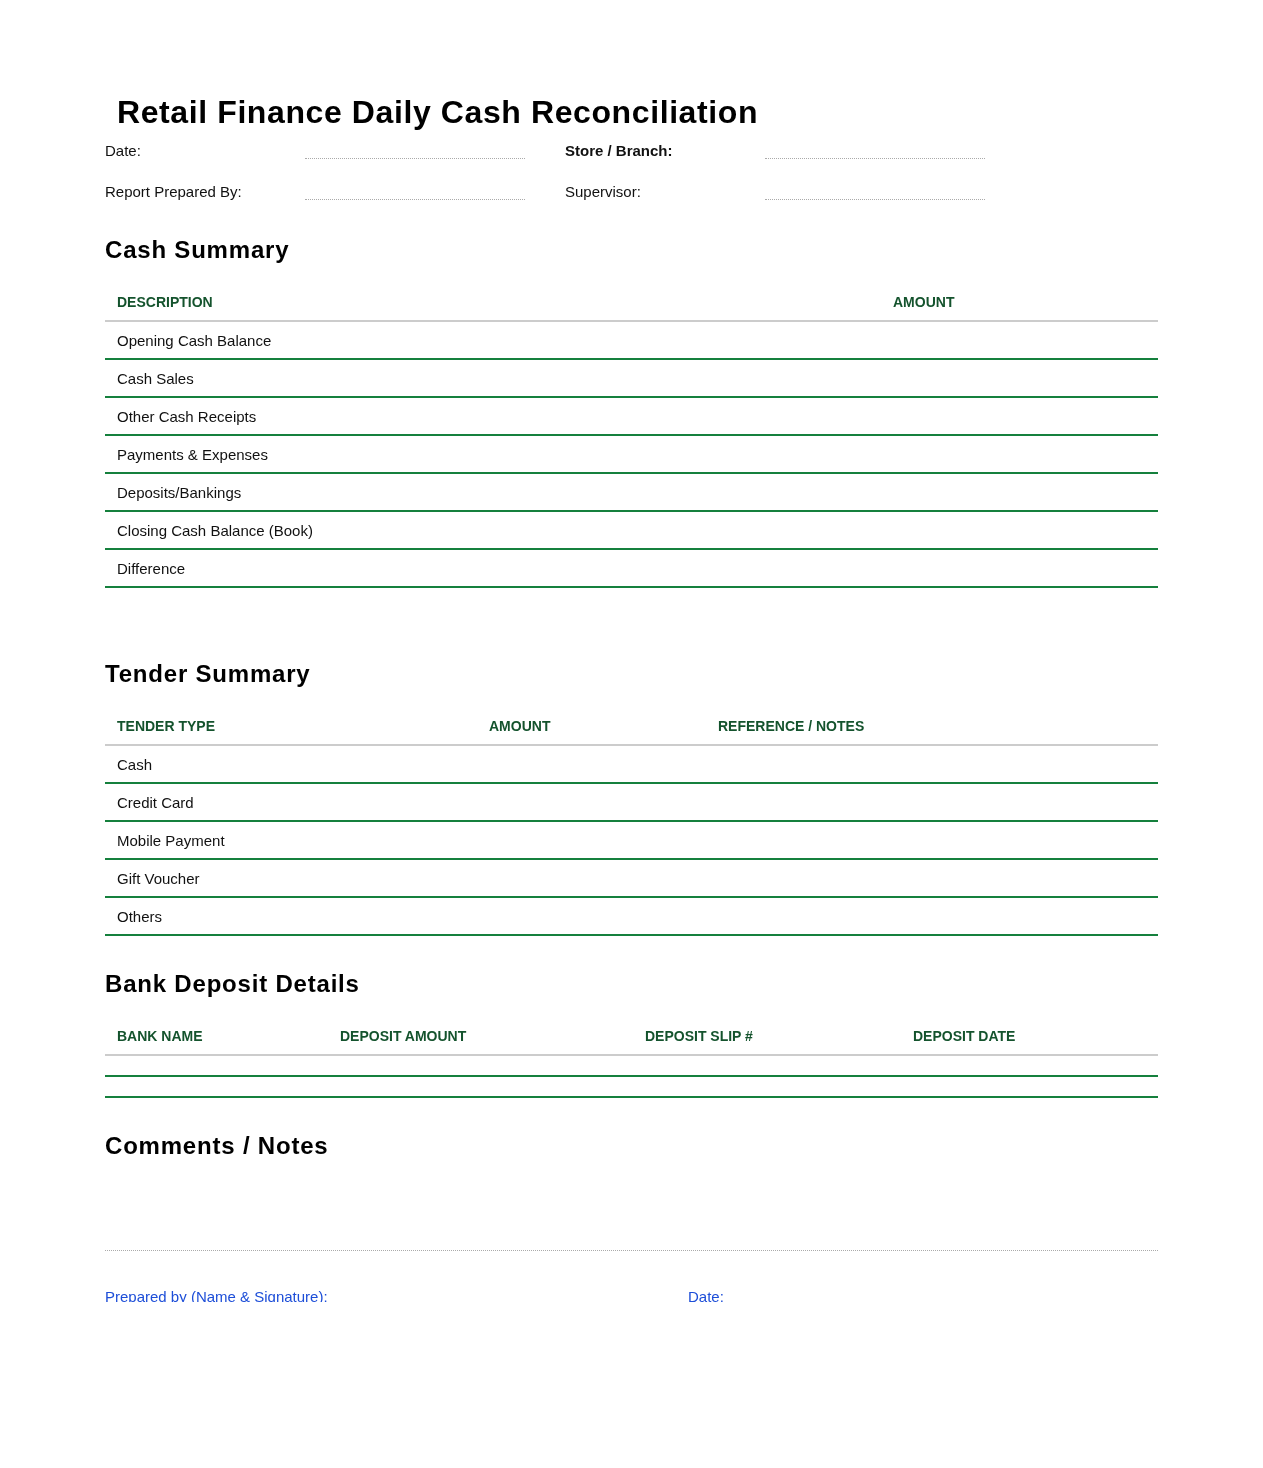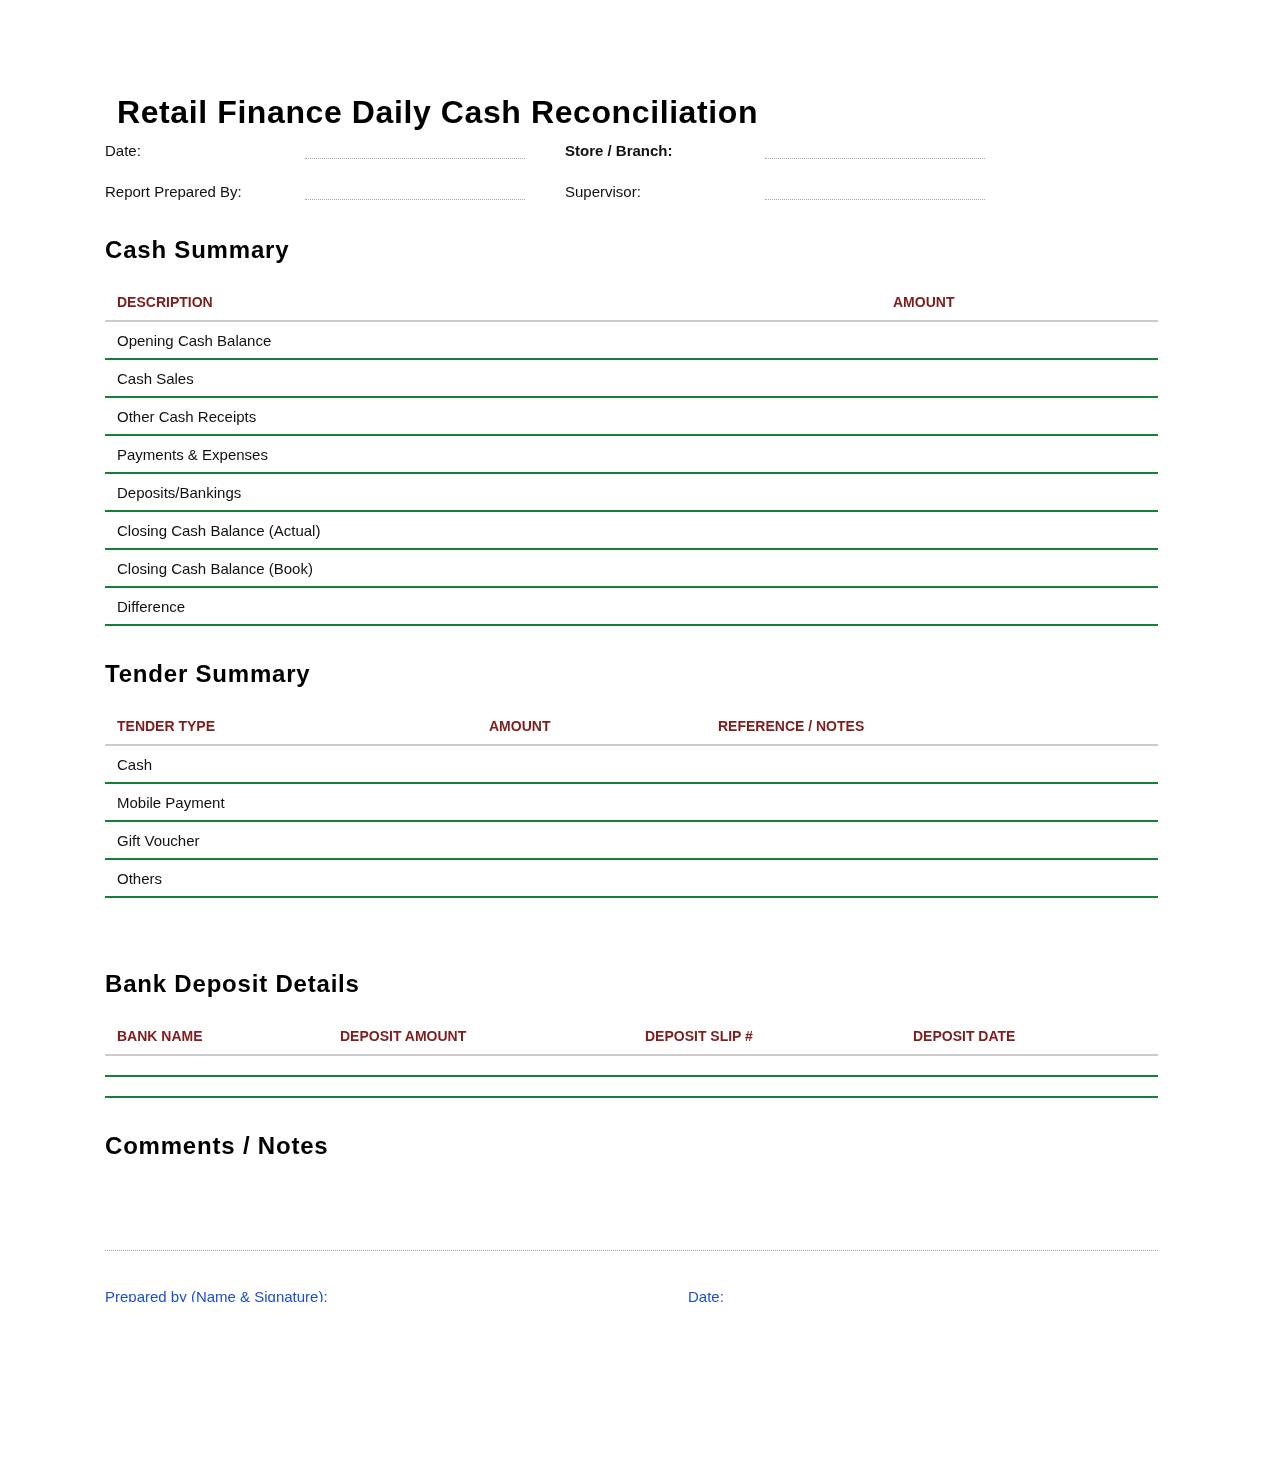"DESCRIPTION" th { color: #7f1d1d -> #14532d }
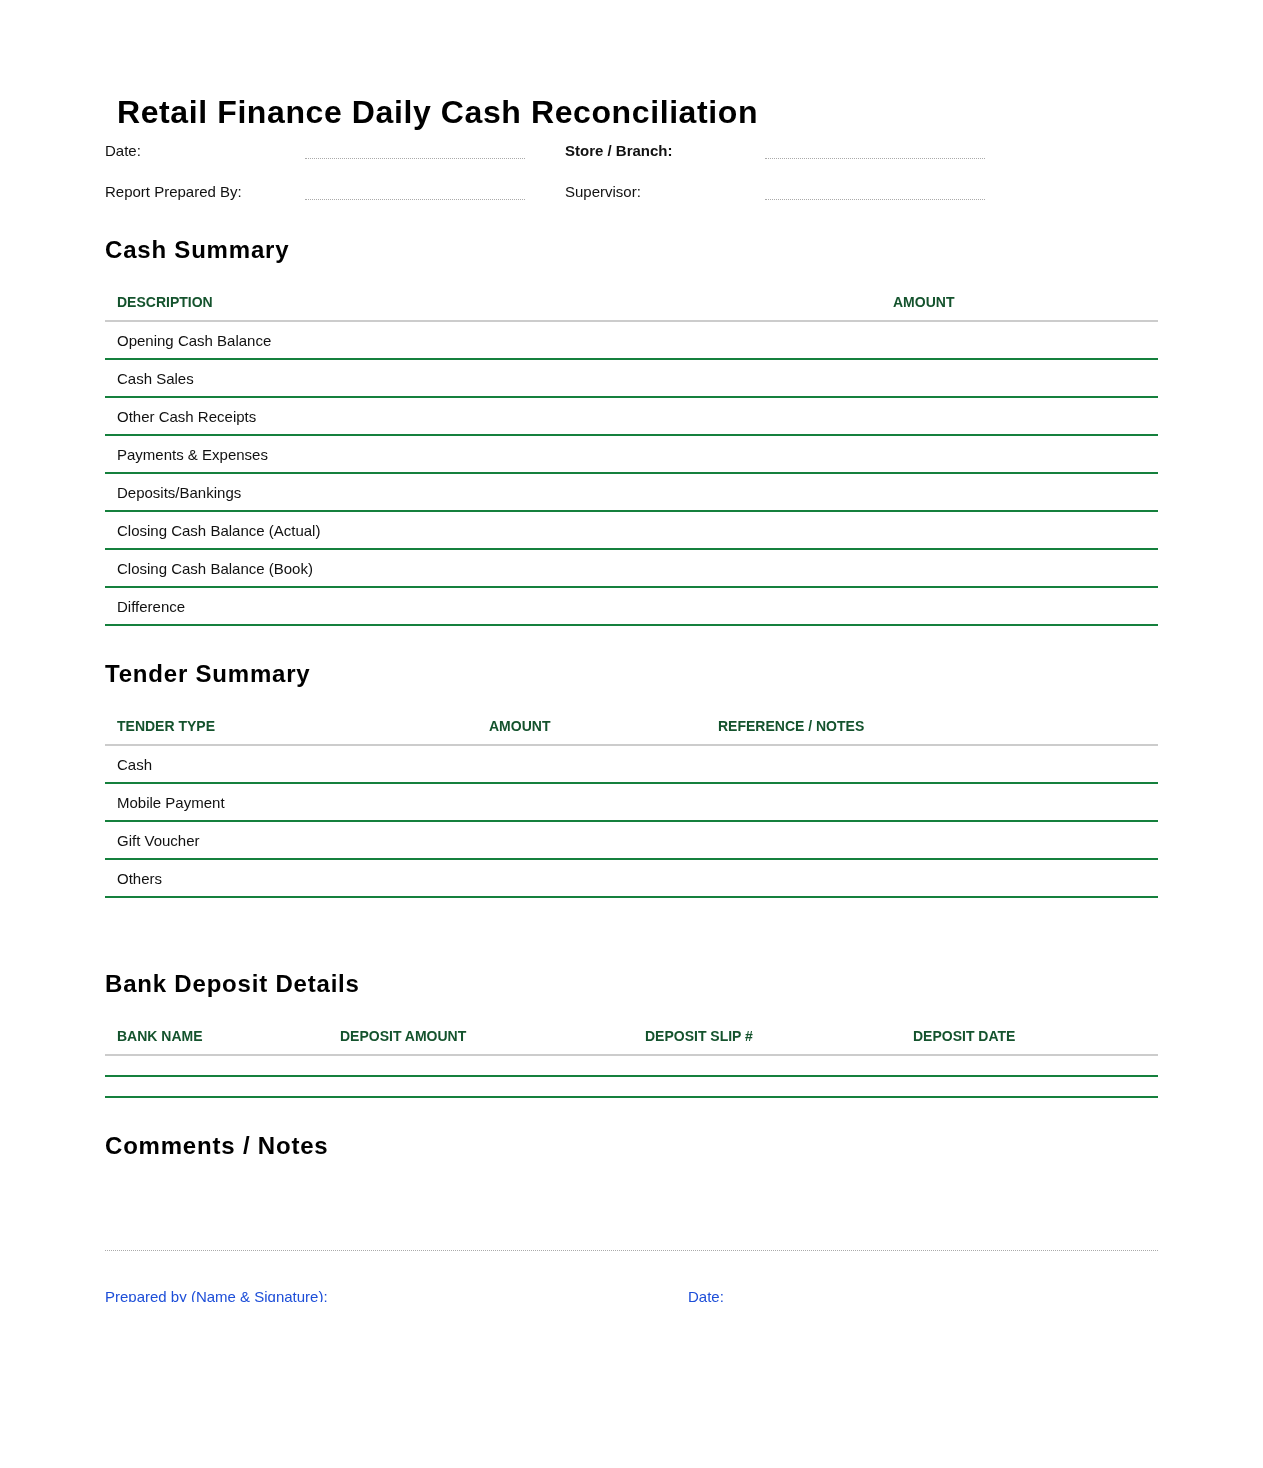"Closing Cash Balance (Actual)" tr { html: <tr> <td>Closing Cash Balance (Actual)</td> <td></td> </tr> -> none }
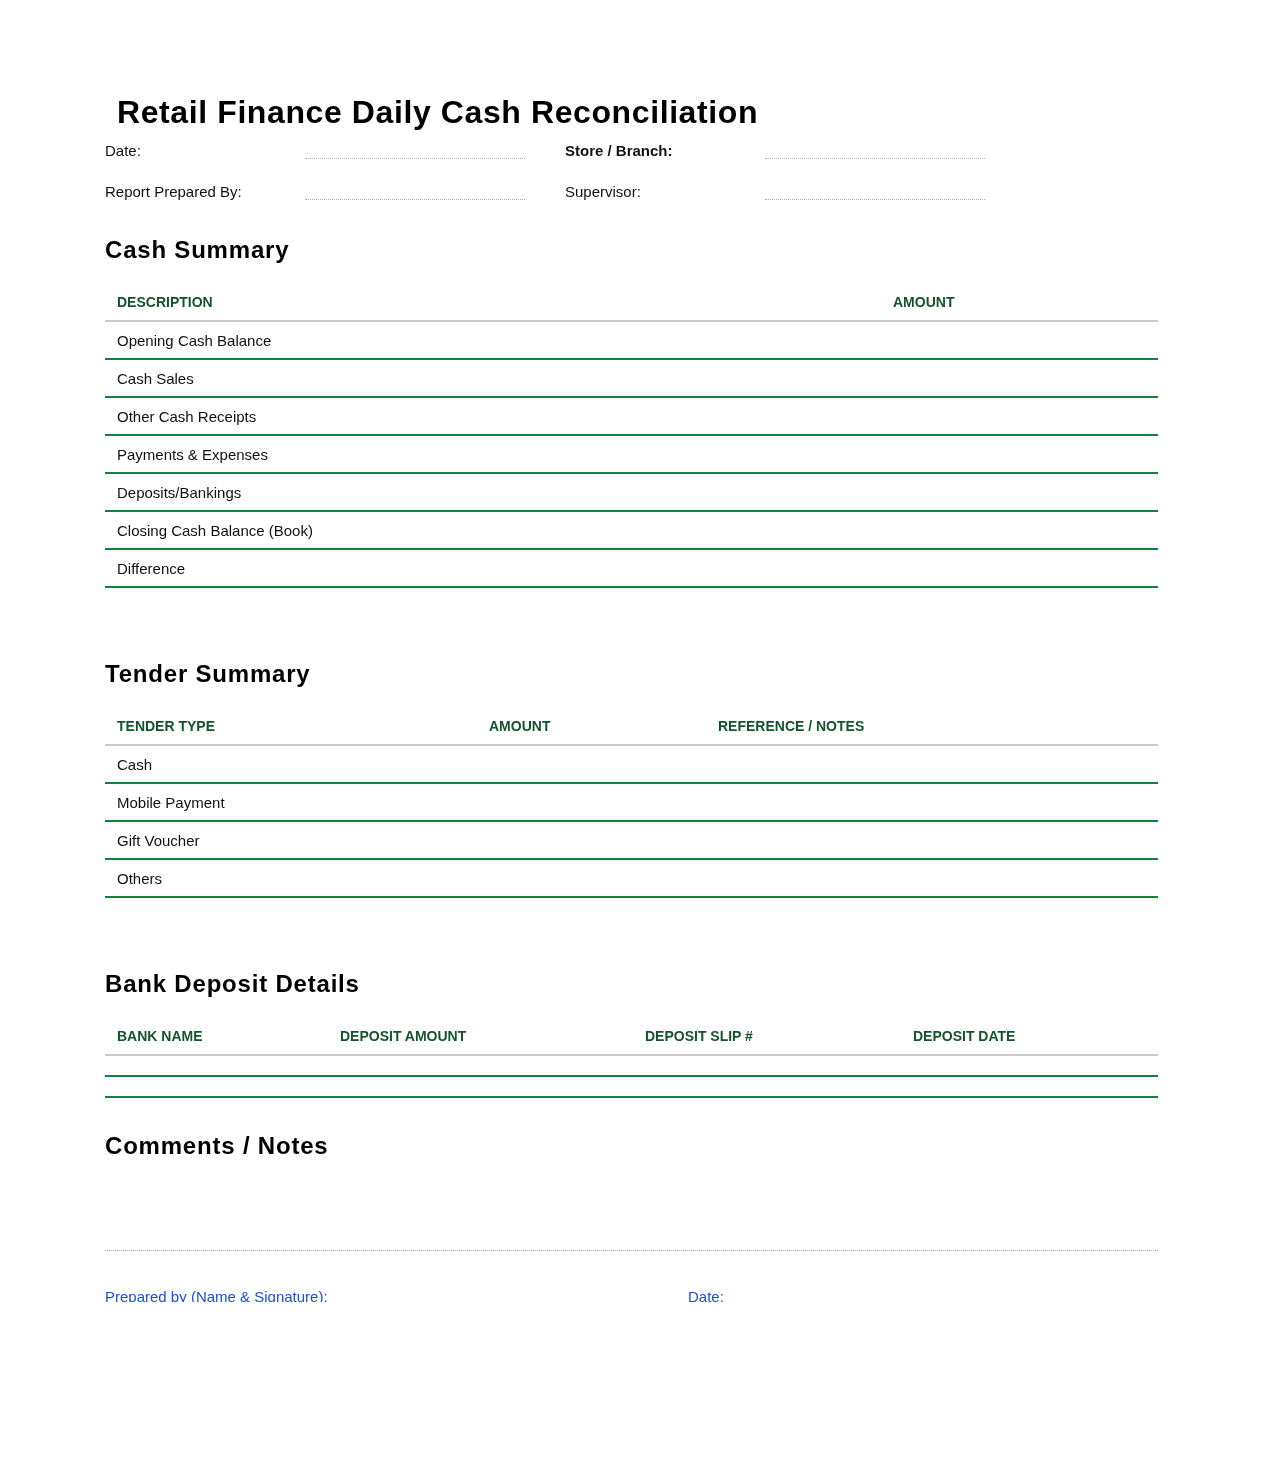"Credit Card" tr { html: none -> <tr> <td>Credit Card</td> <td></td> <td></td> </tr> }
